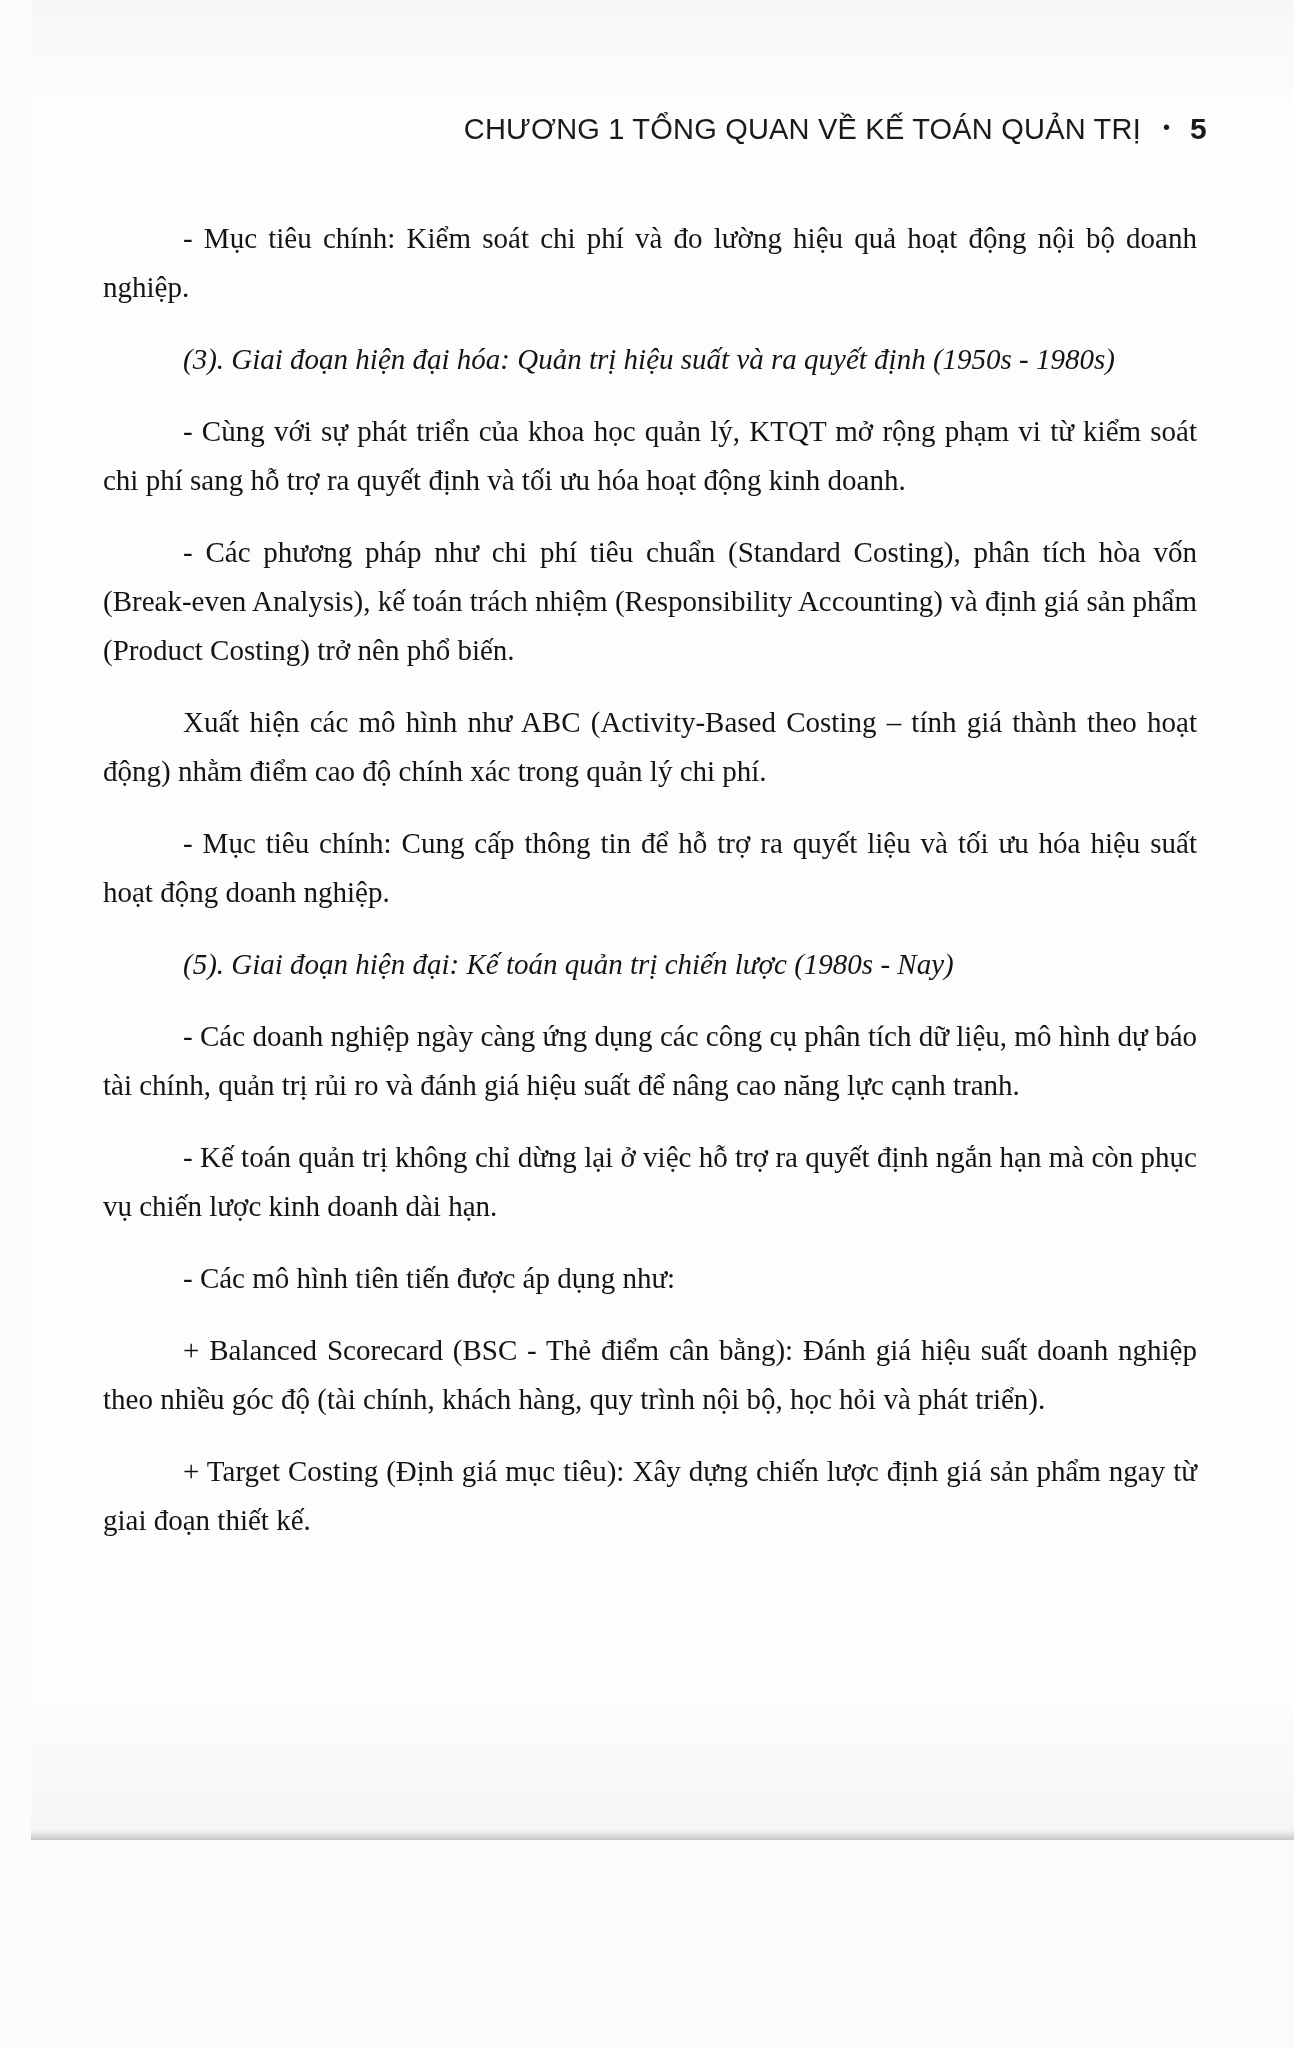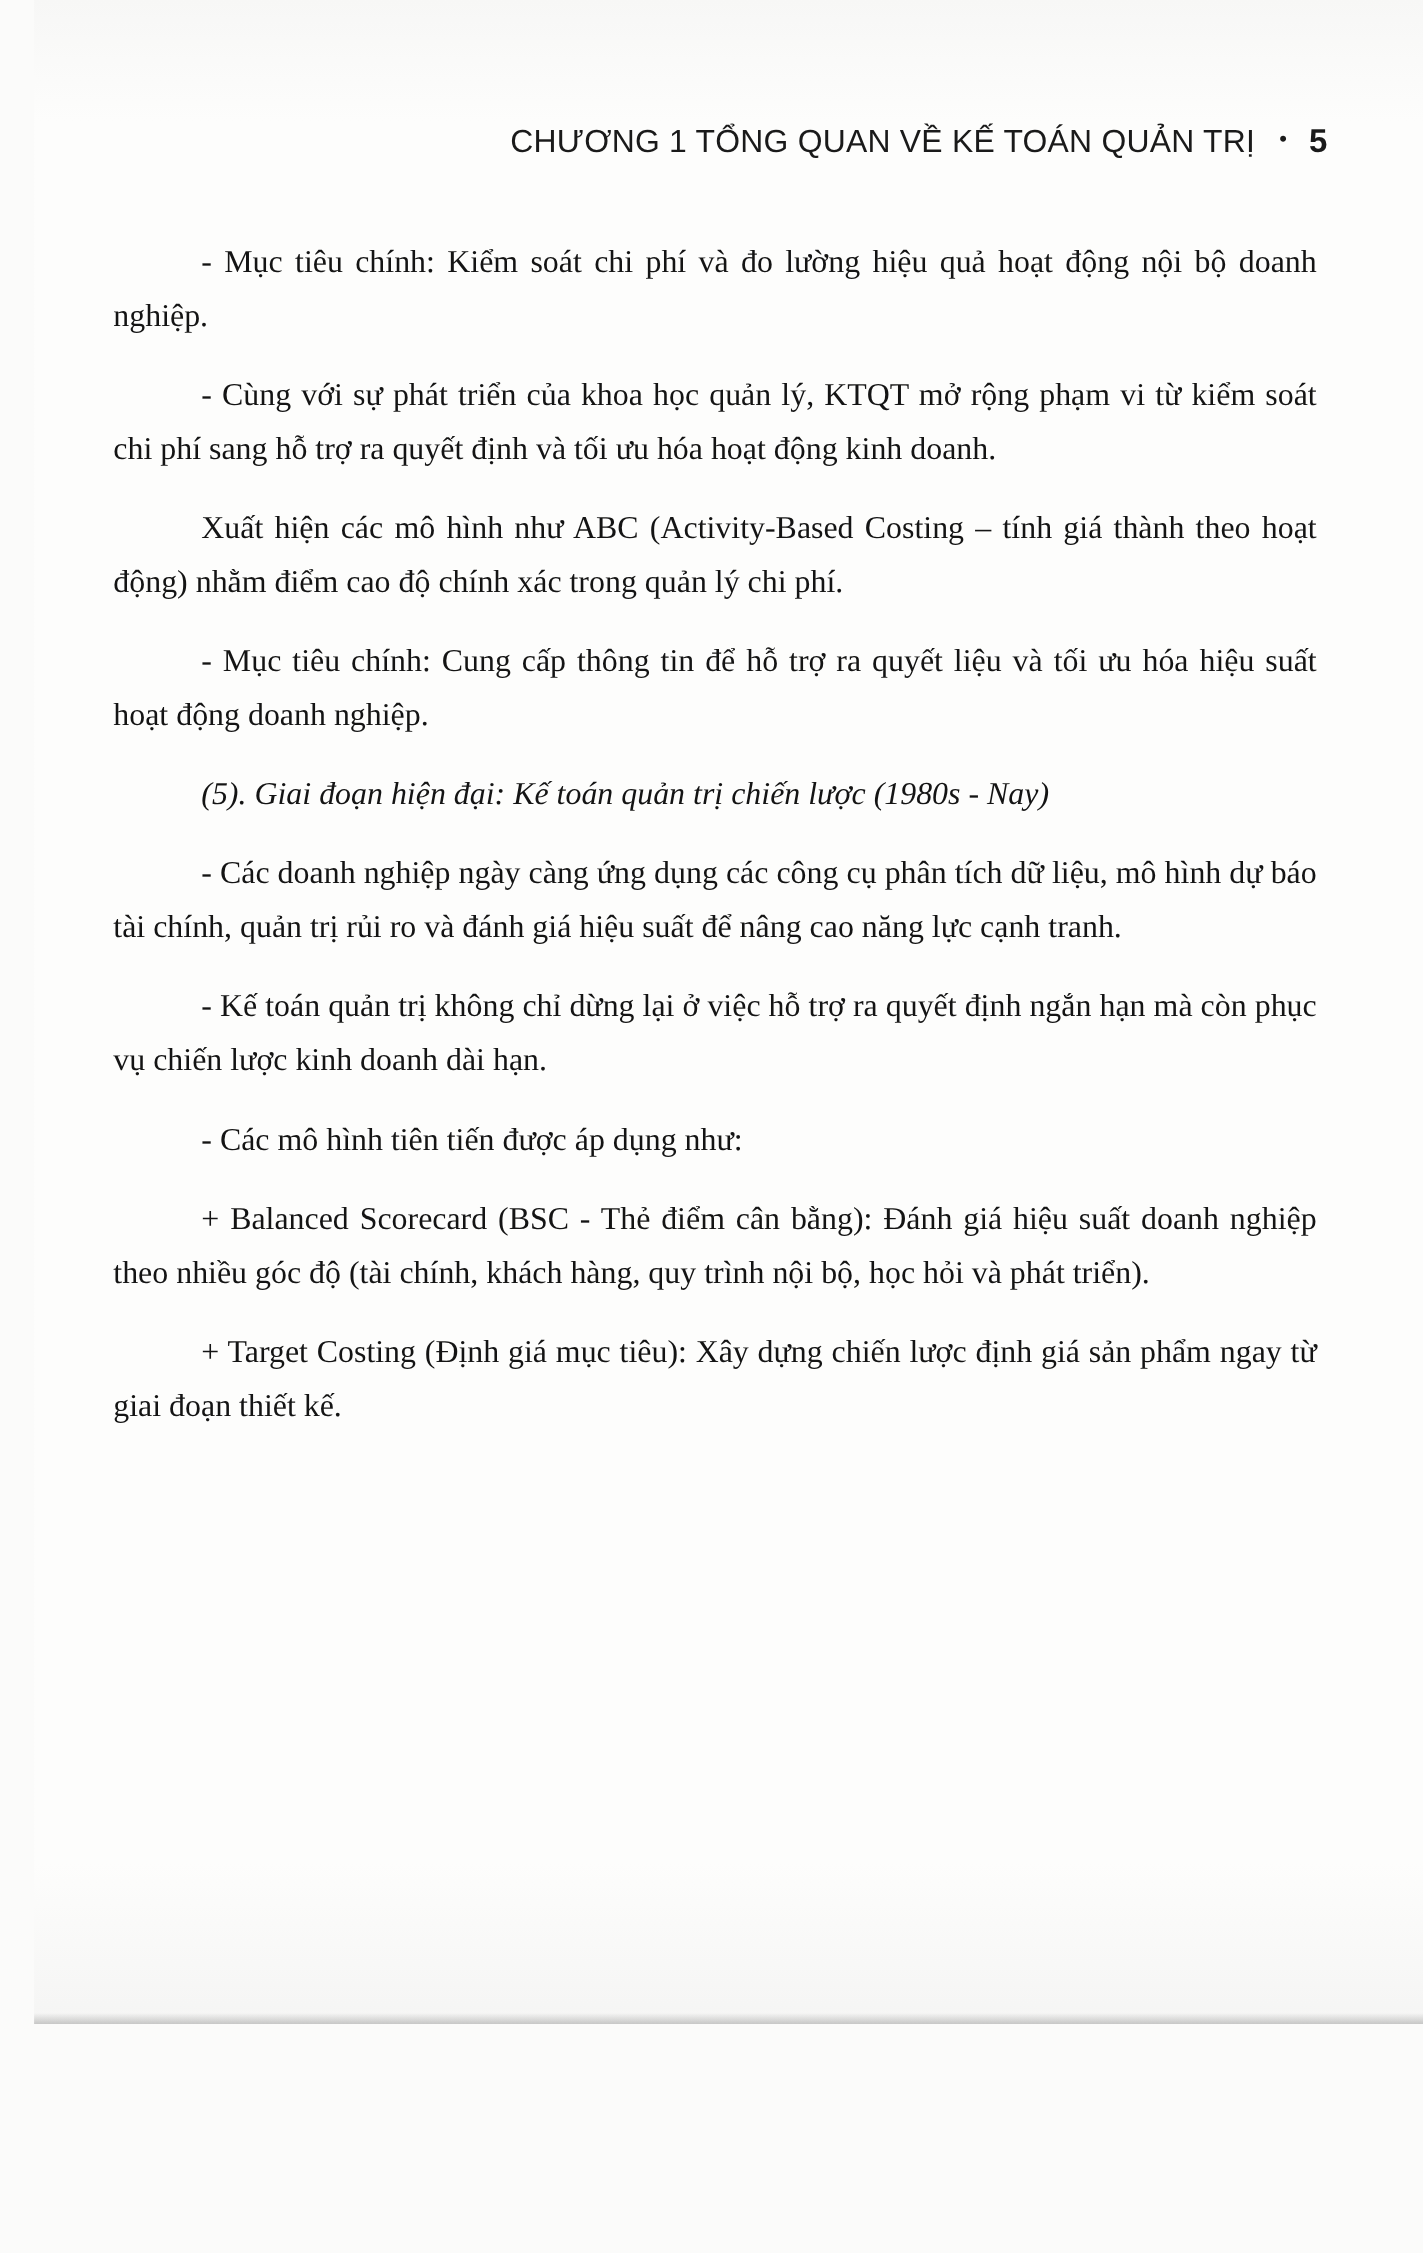"(3). Giai đoạn hiện đại" p.para { html: none -> <p>(3). Giai đoạn hiện đại hóa: Quản trị hiệu suất và ra quyết định (1950s - 1980s)</p> }
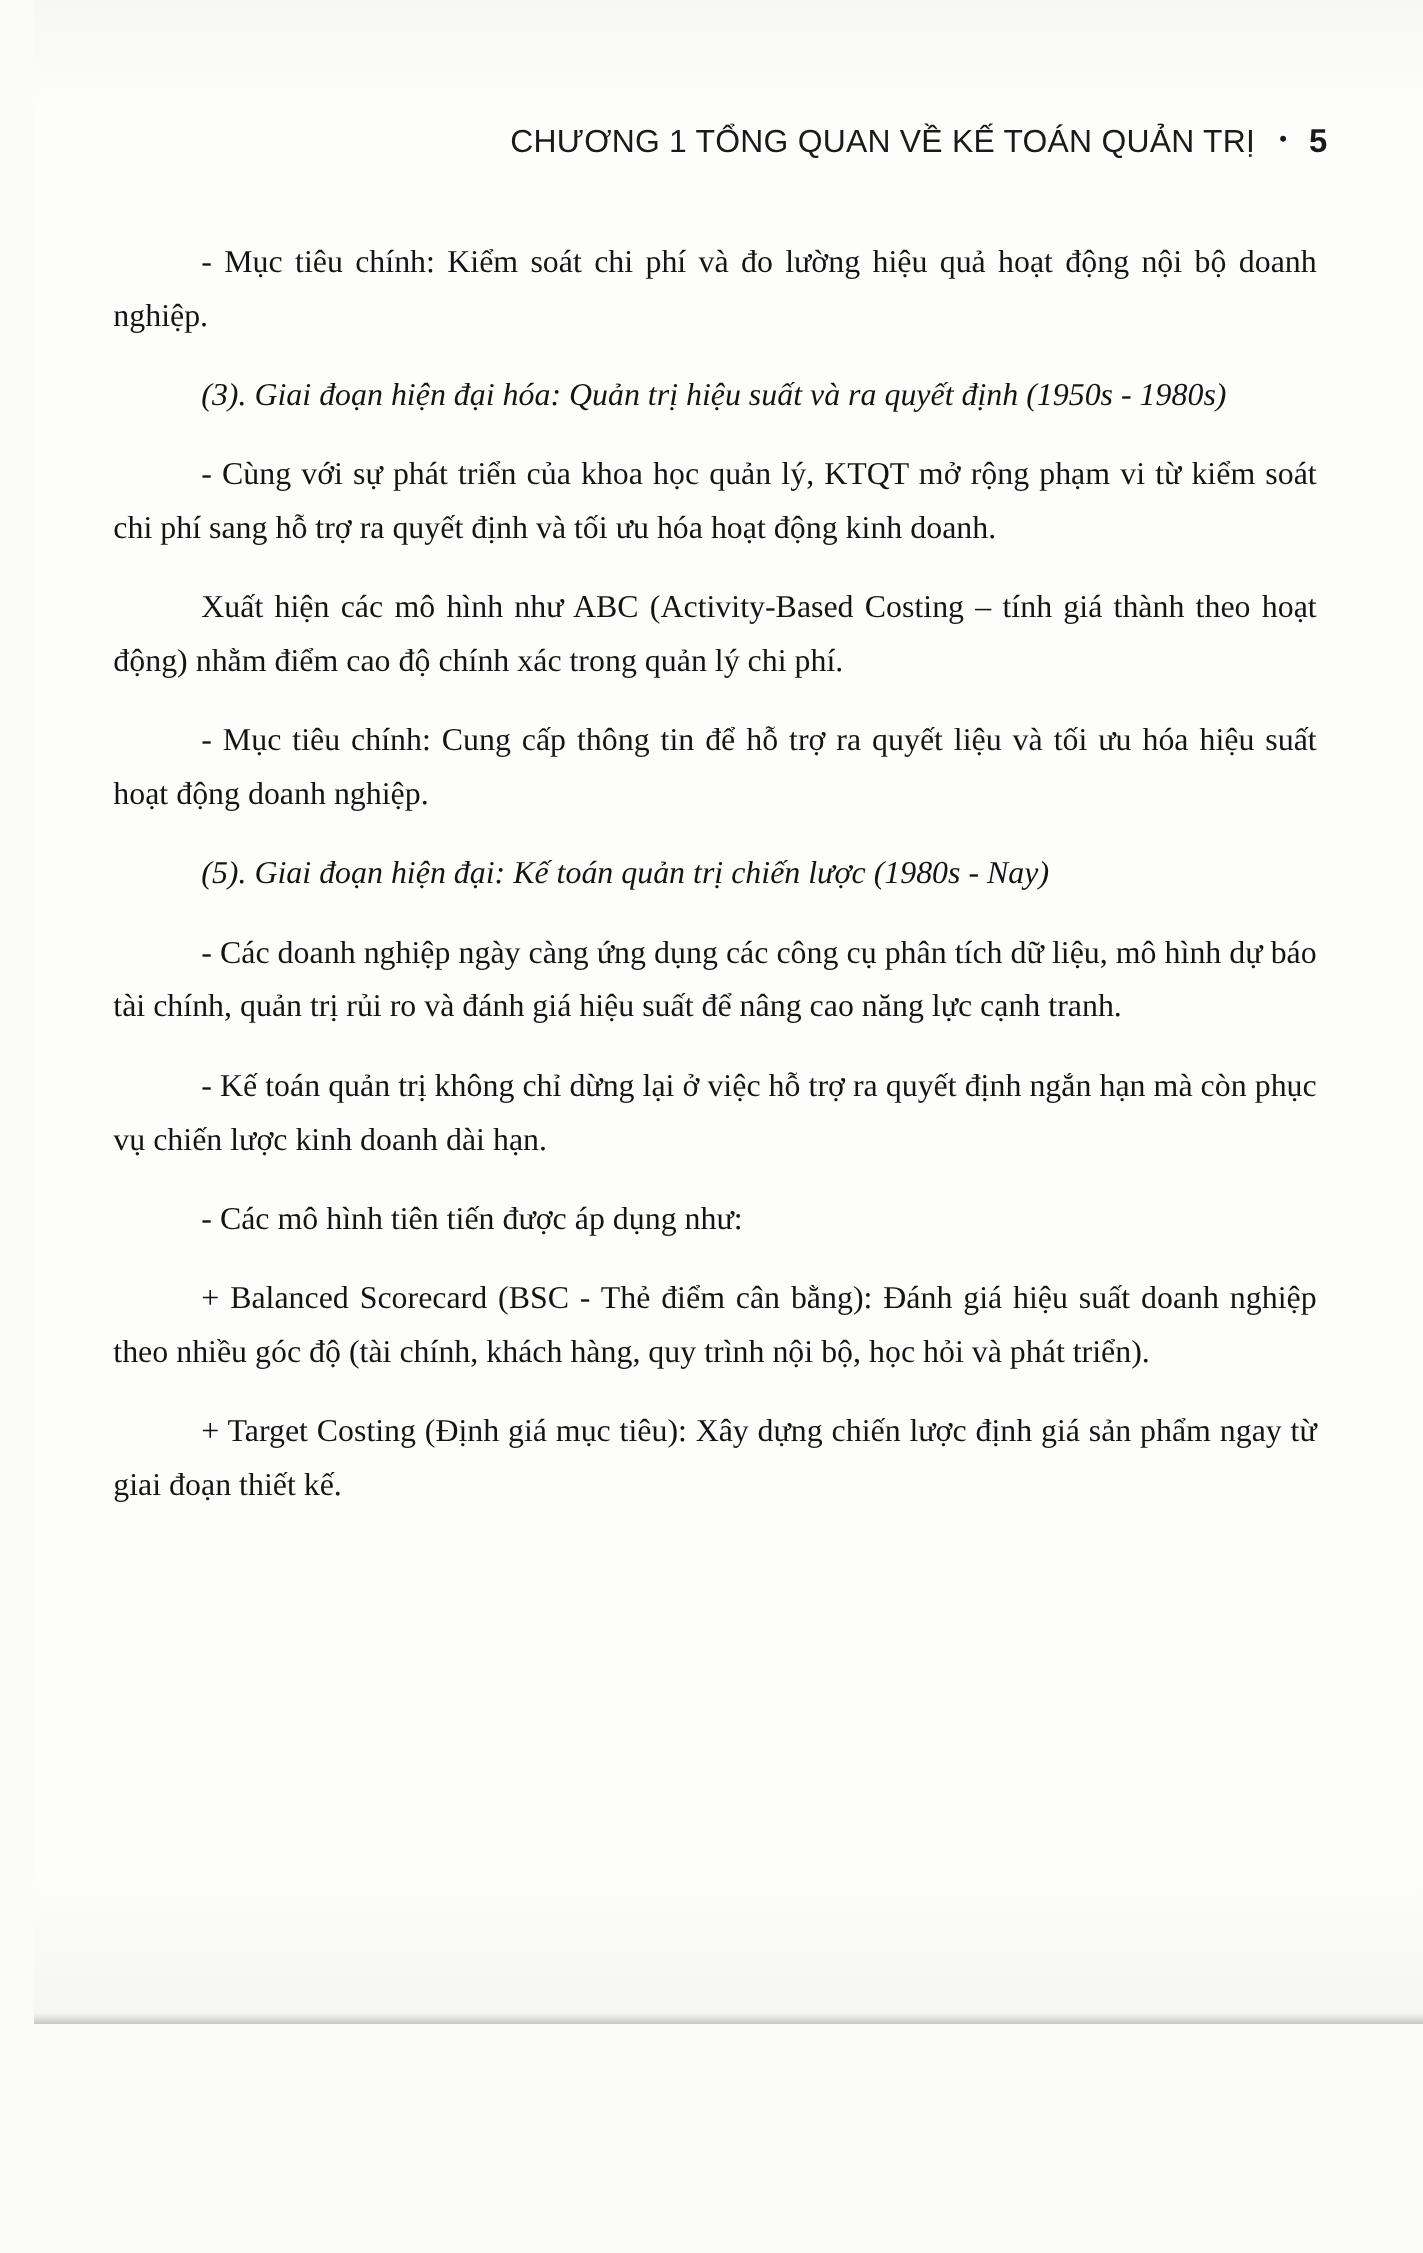"- Các phương pháp như" p.para { html: none -> <p>- Các phương pháp như chi phí tiêu chuẩn (Standard Costing), phân tích hòa vốn (Break-even Analysis), kế toán trách nhiệm (Responsibility Accounting) và định giá sản phẩm (Product Costing) trở nên phổ biến.</p> }
